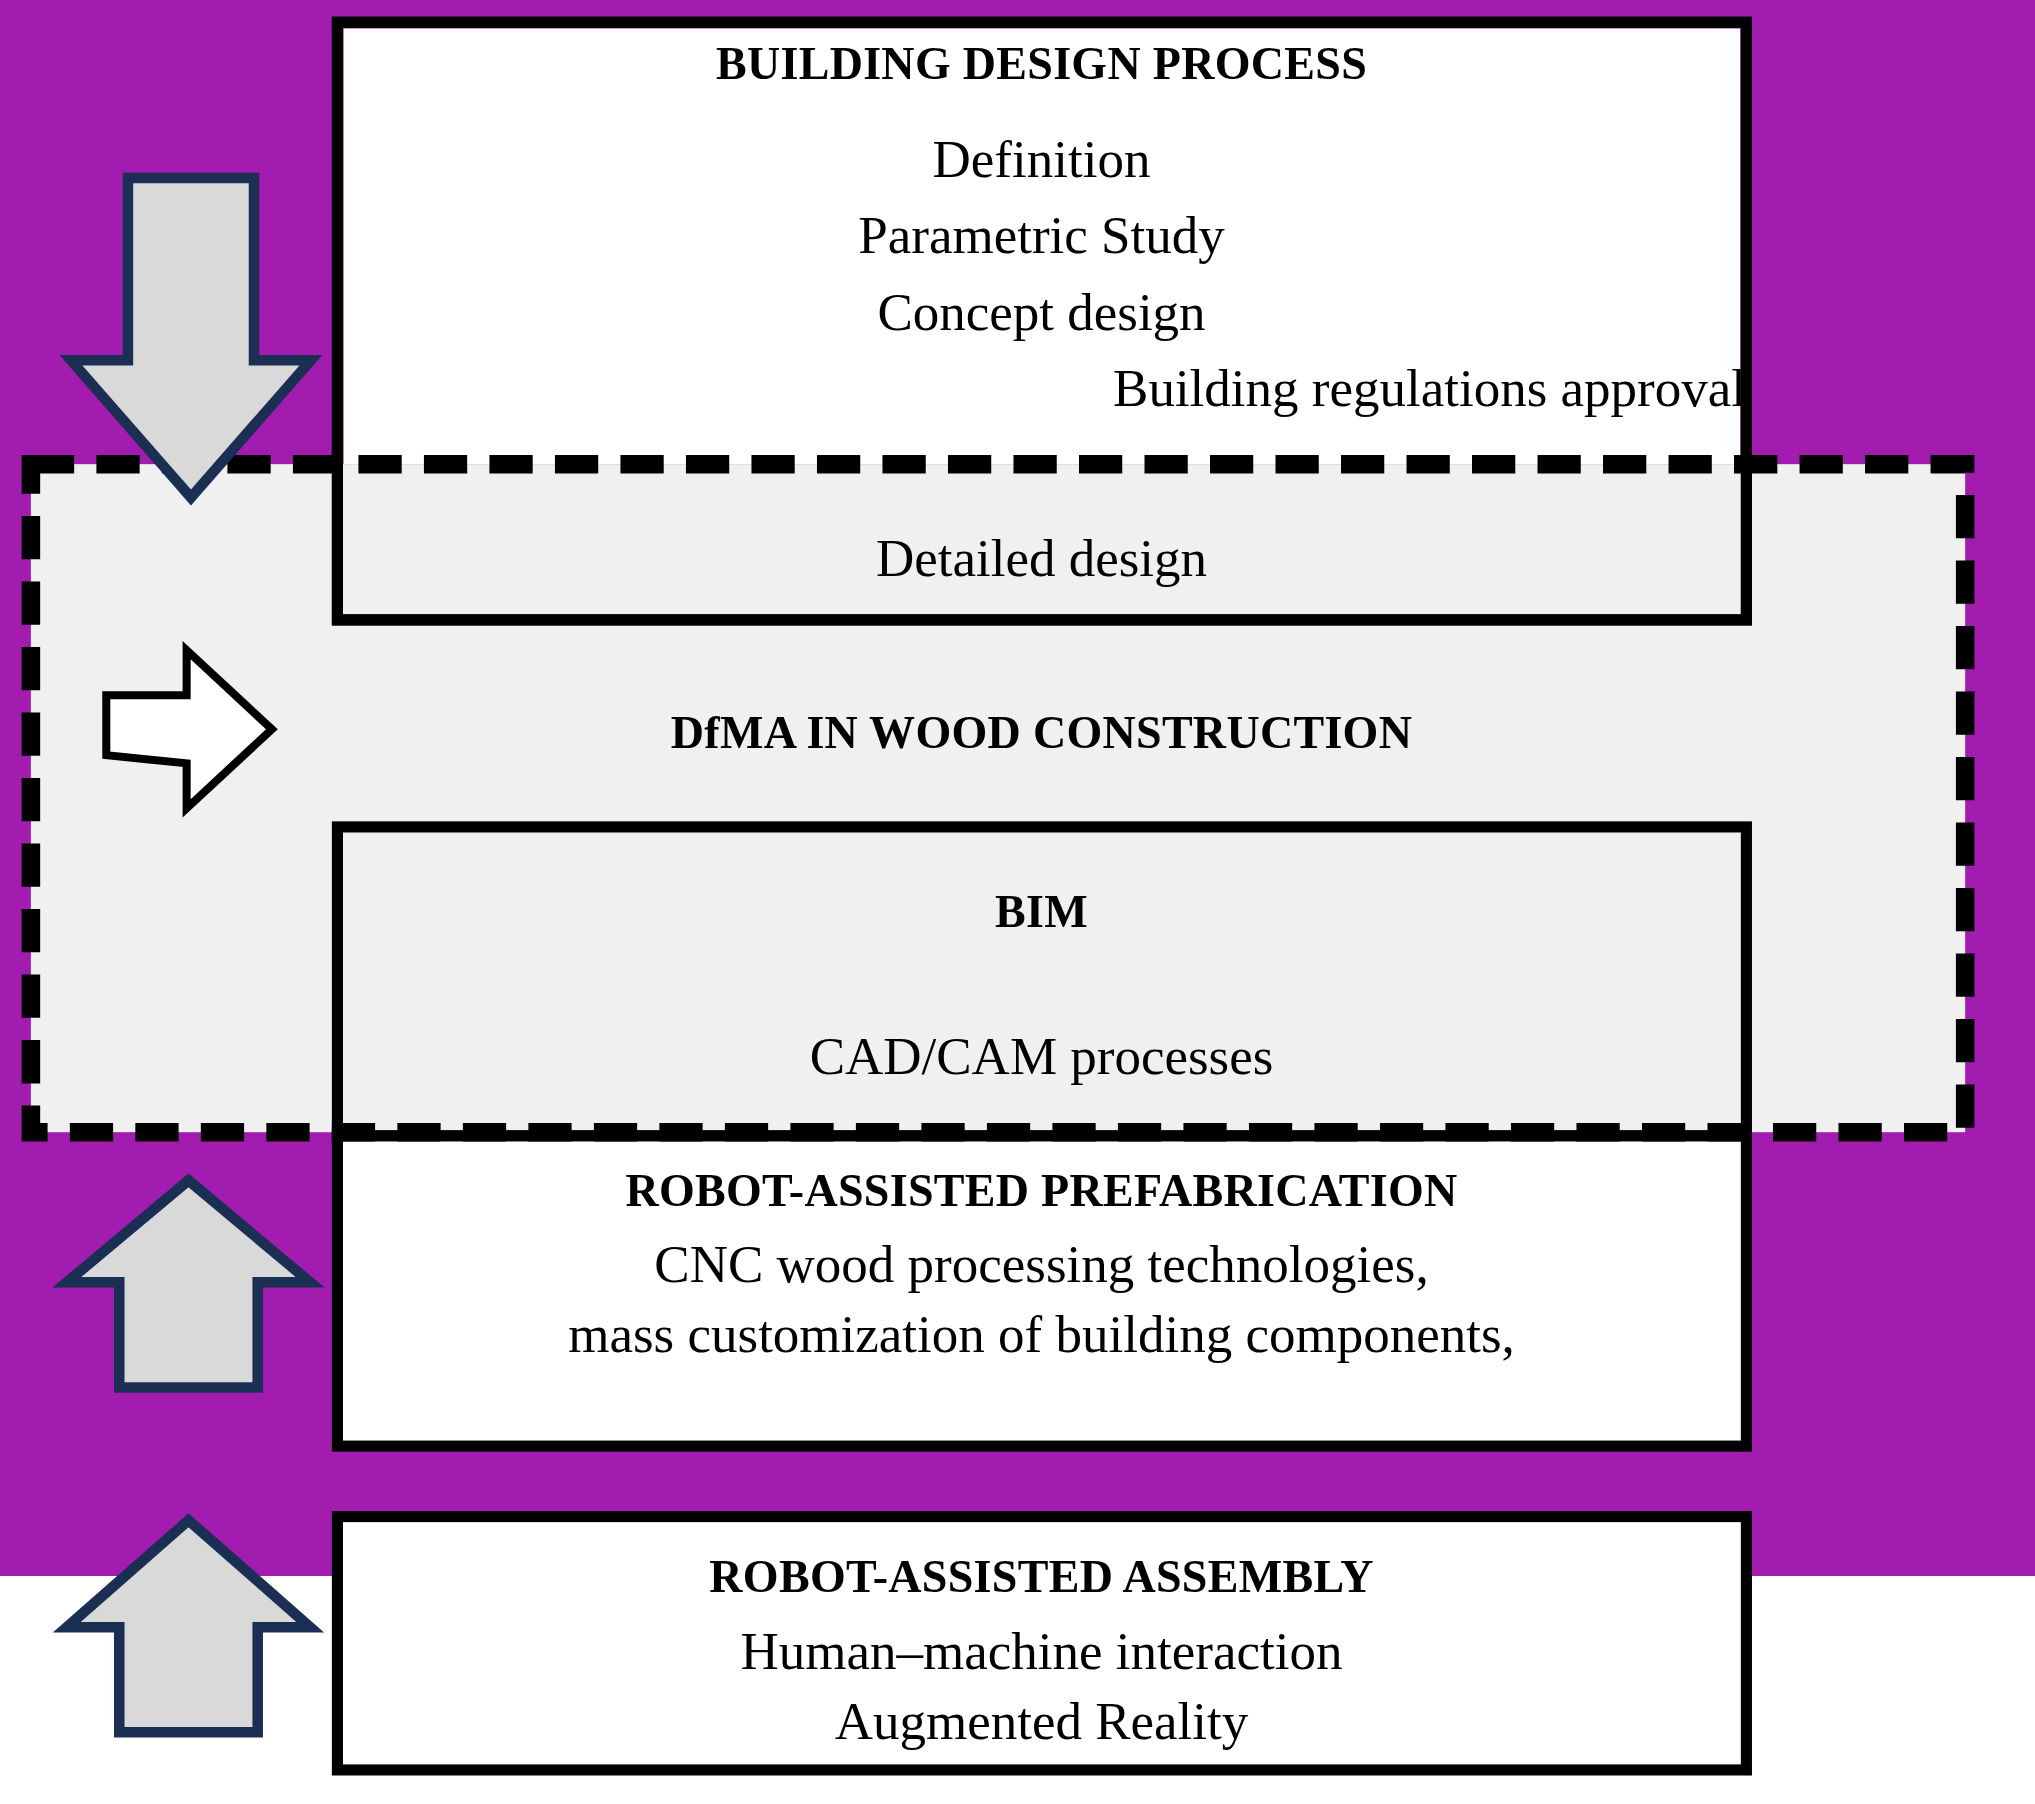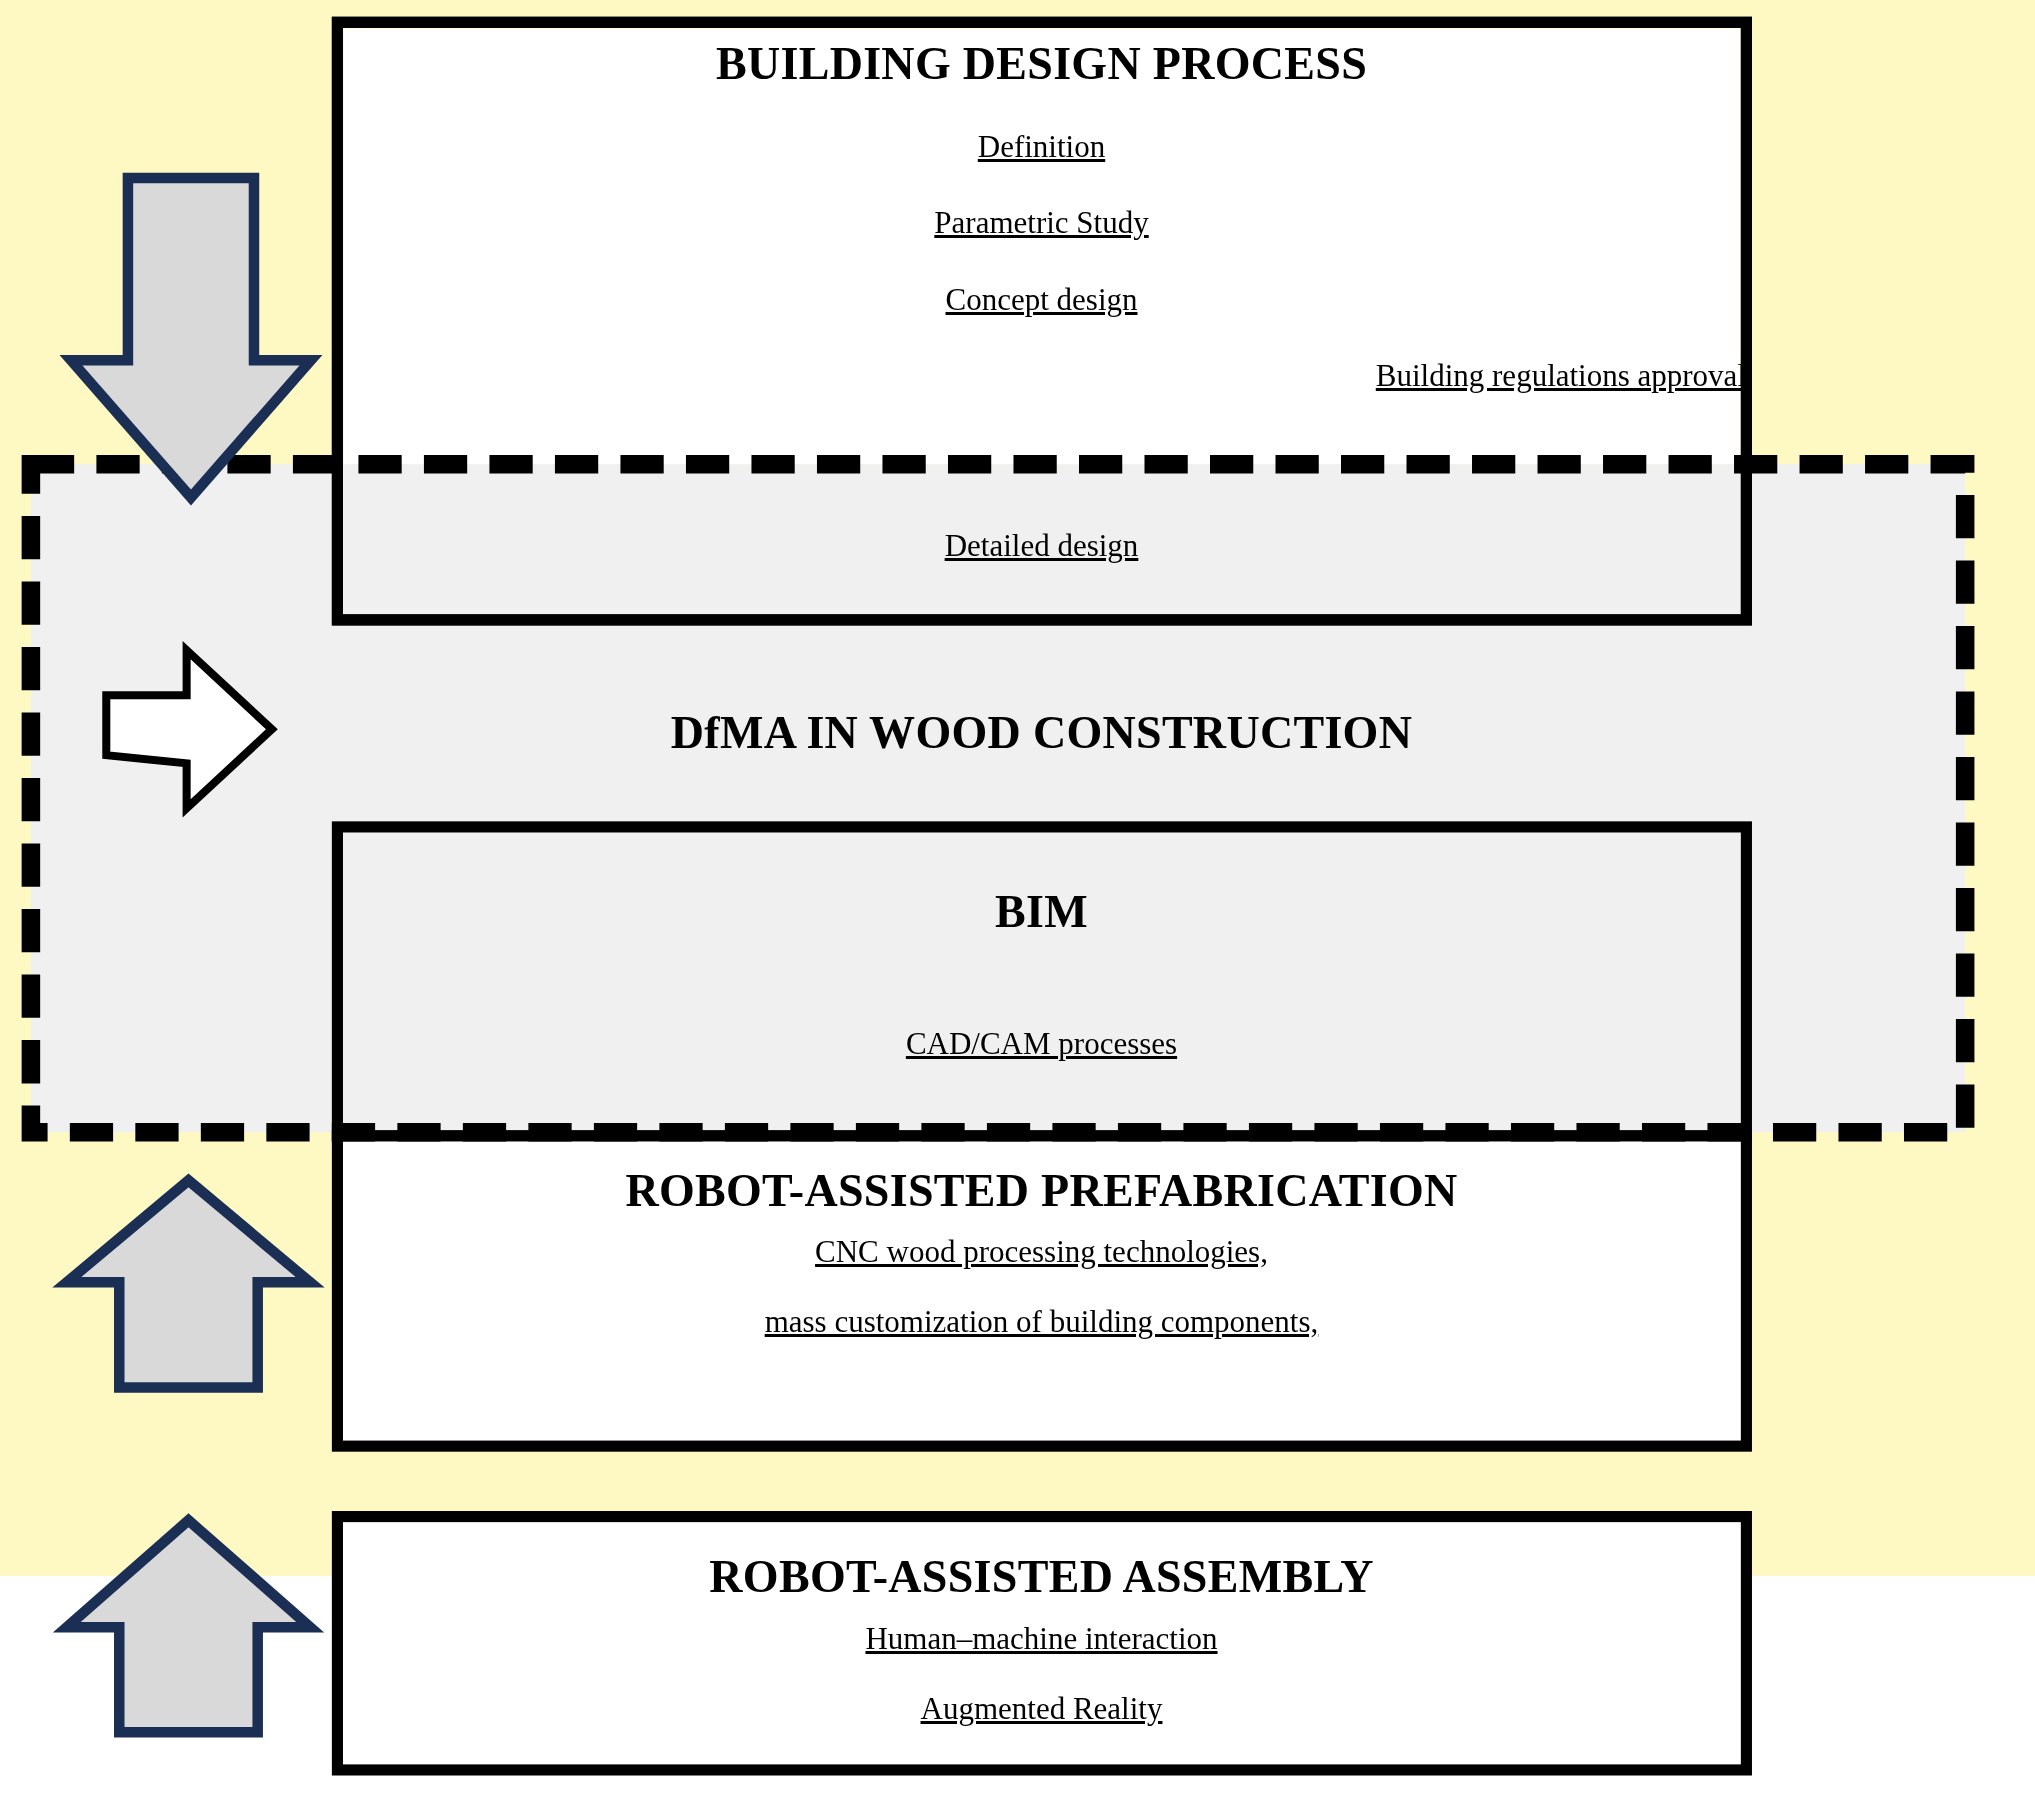"BUILDING DESIGN PROCESS" #diagram-root { background: #fef9c3 -> #a21caf }
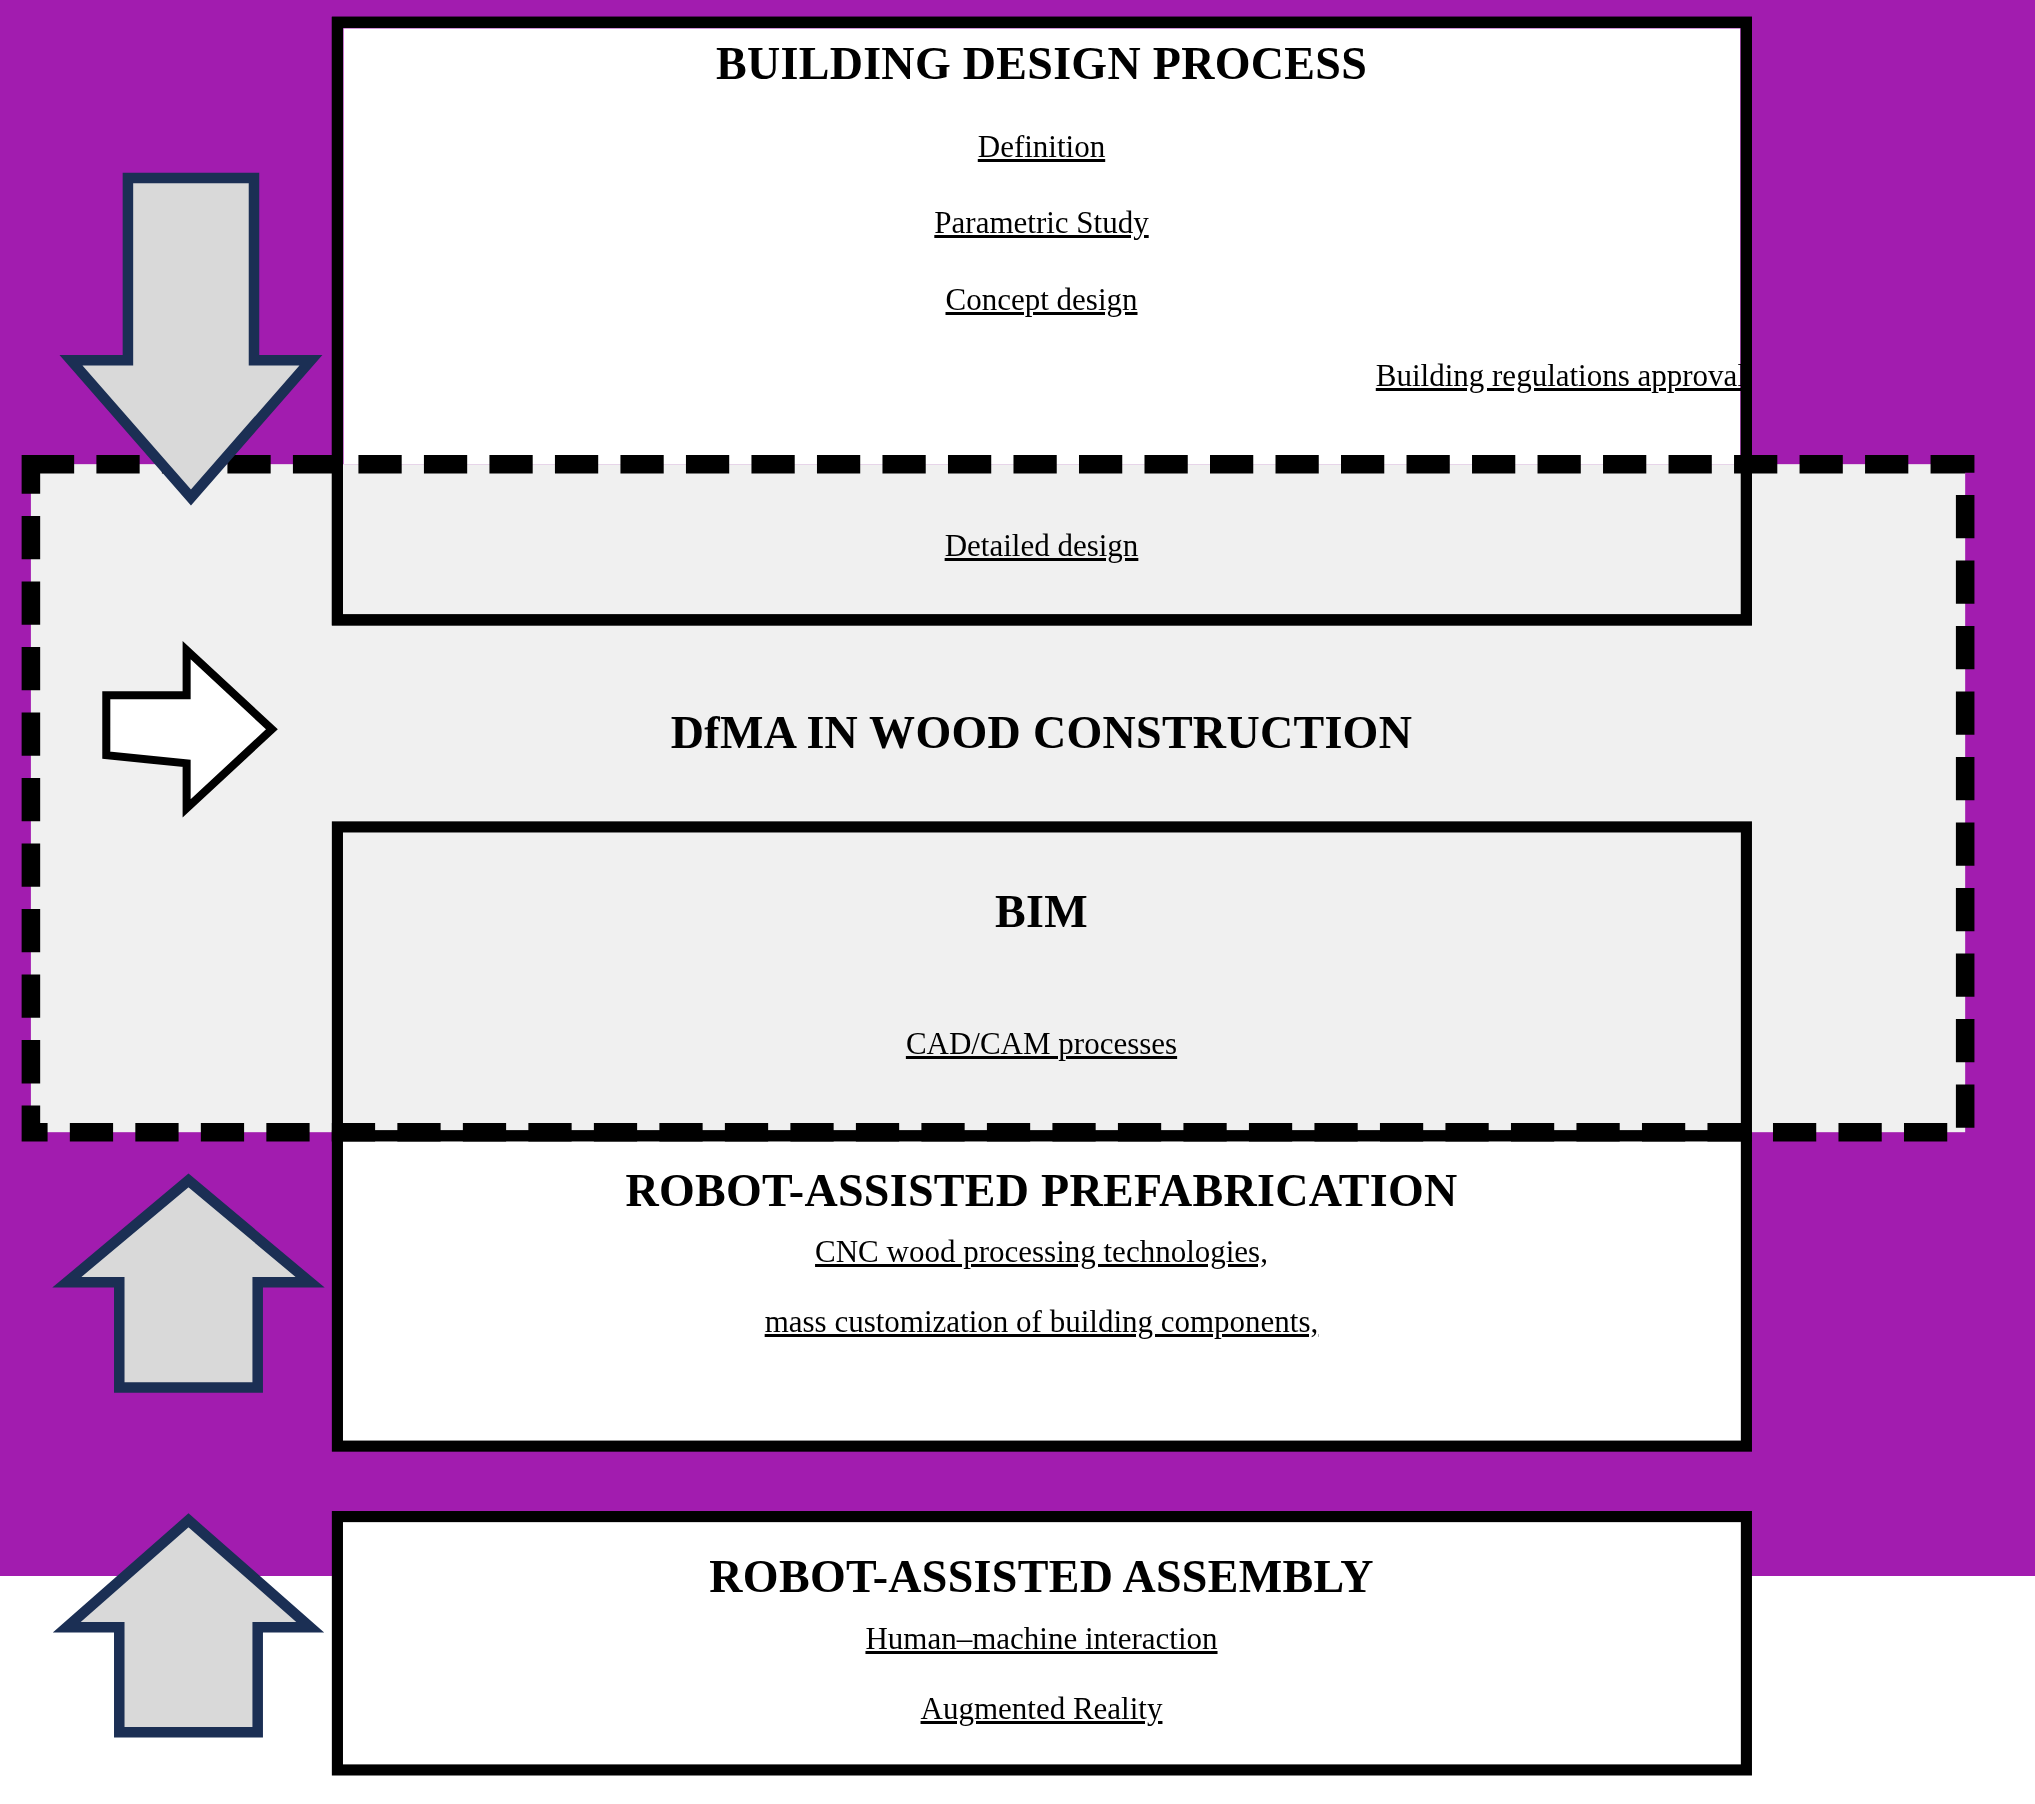"Definition" .body-line { font-size: 31px -> 53px; text-decoration: underline -> none }
